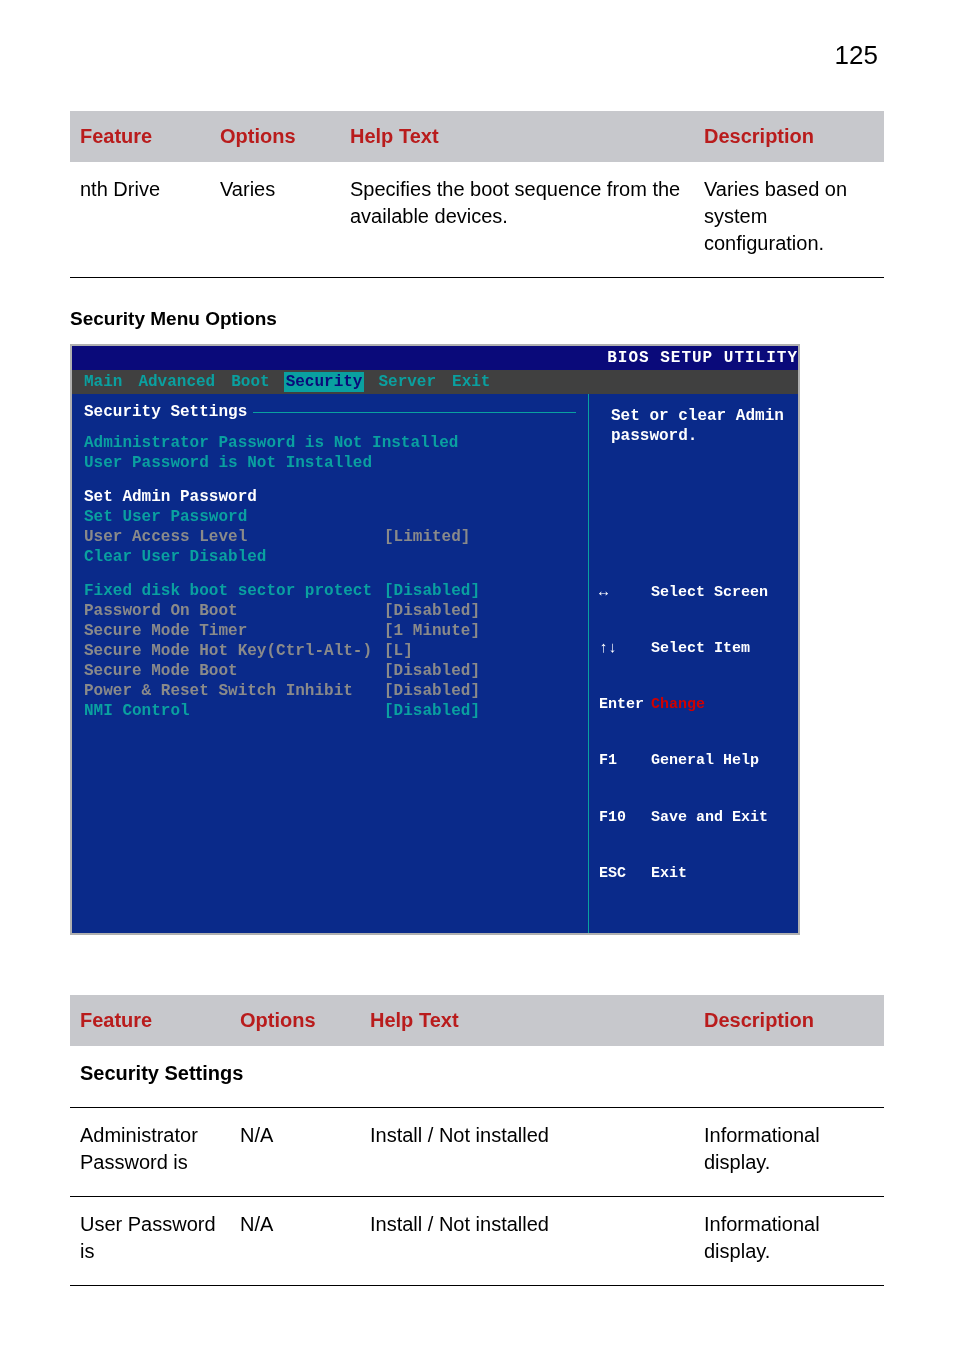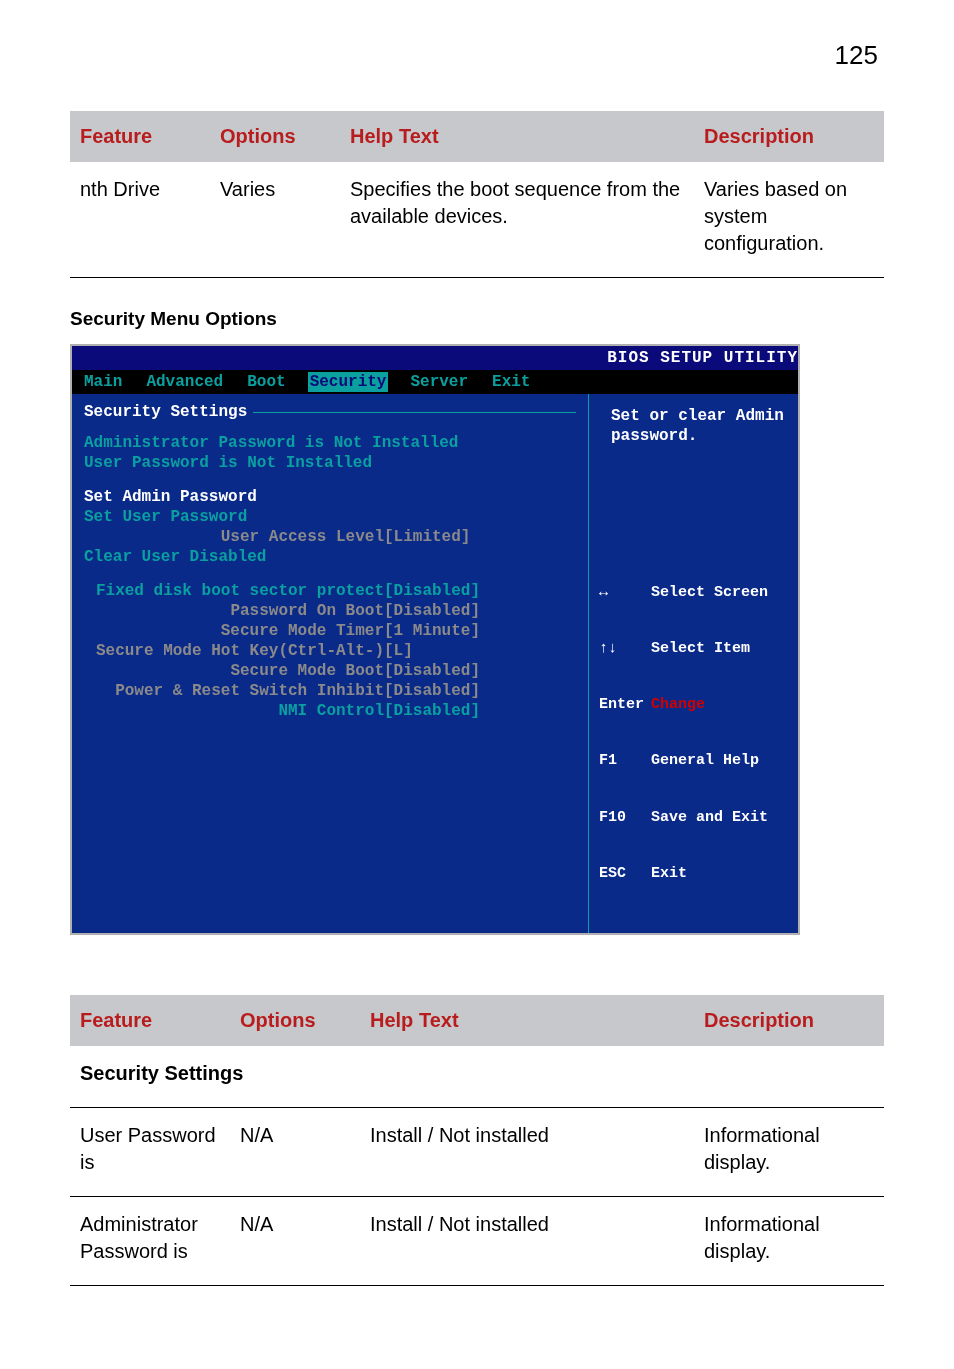"Main" .bios-tabs { background: #000000 -> #404040; gap: 20px -> 12px }
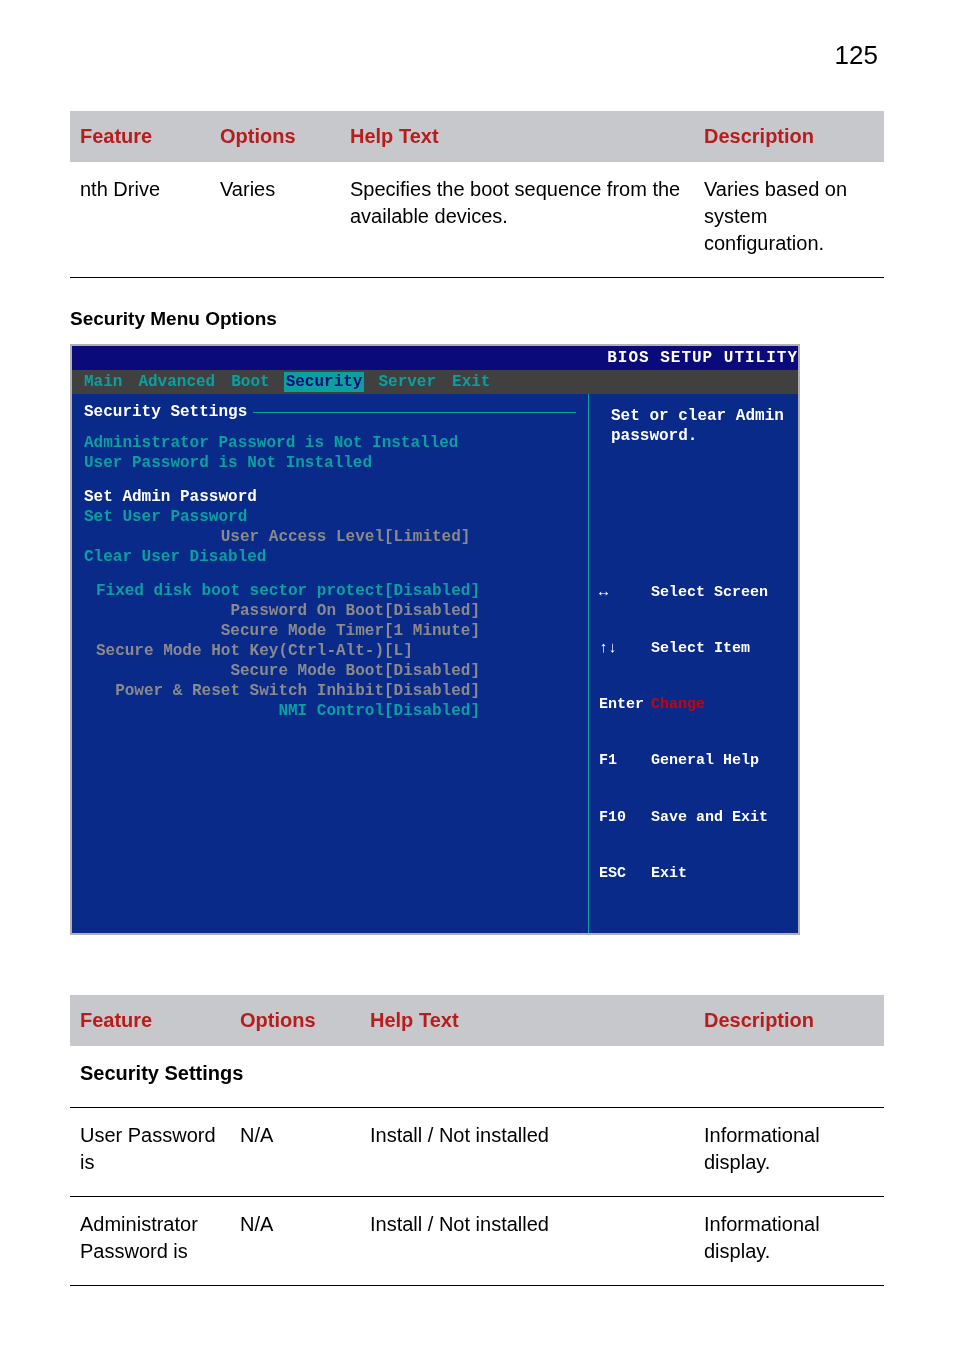"User Access Level" .bios-lbl { text-align: right -> none }
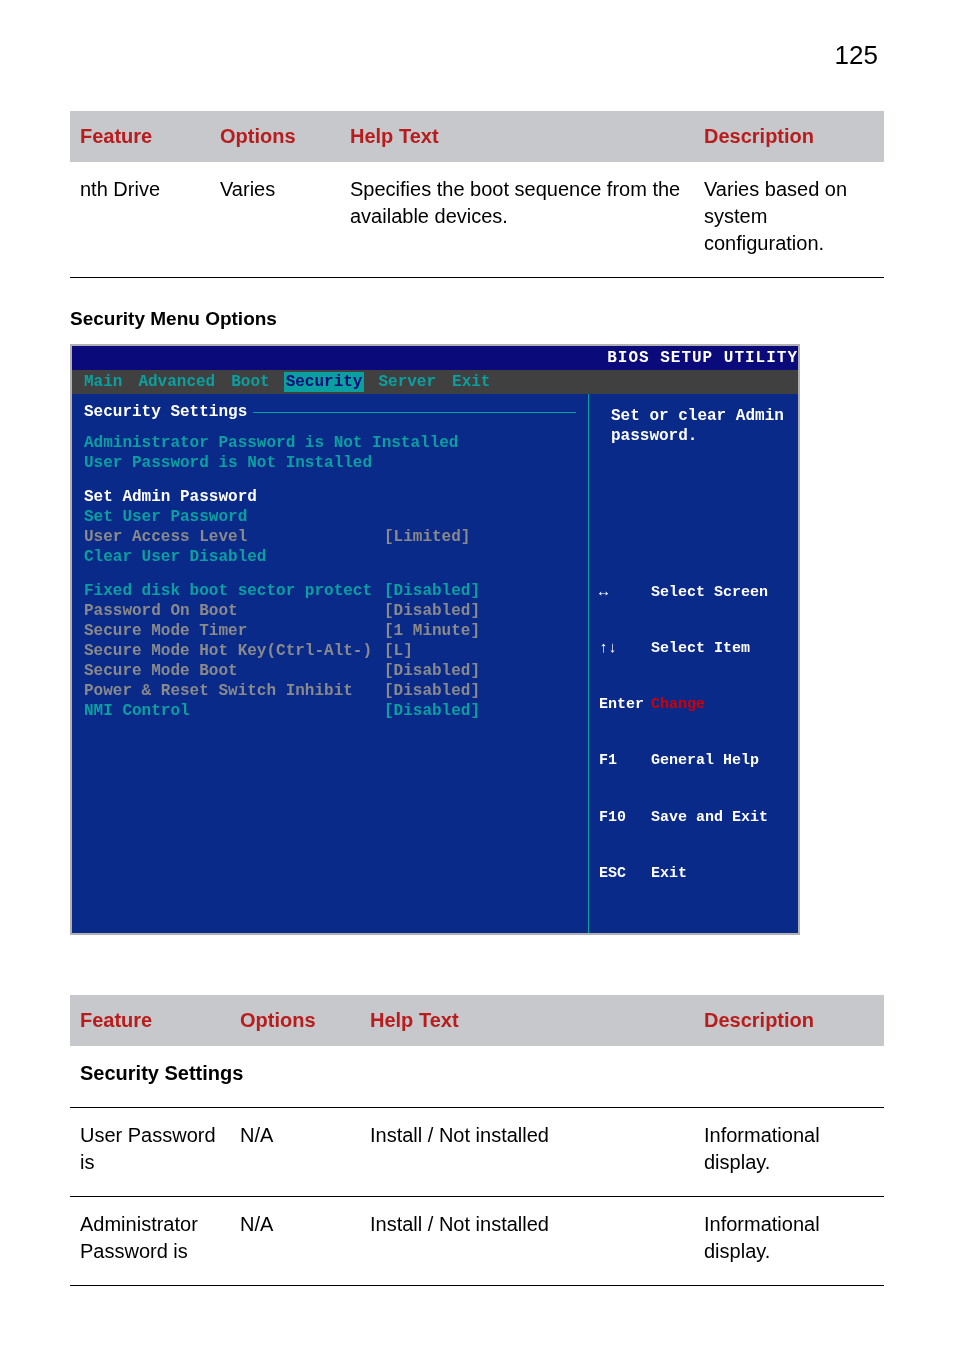"User Password is" tr.rule-bottom { order: before "Administrator Password is" -> after "Administrator Password is" }
